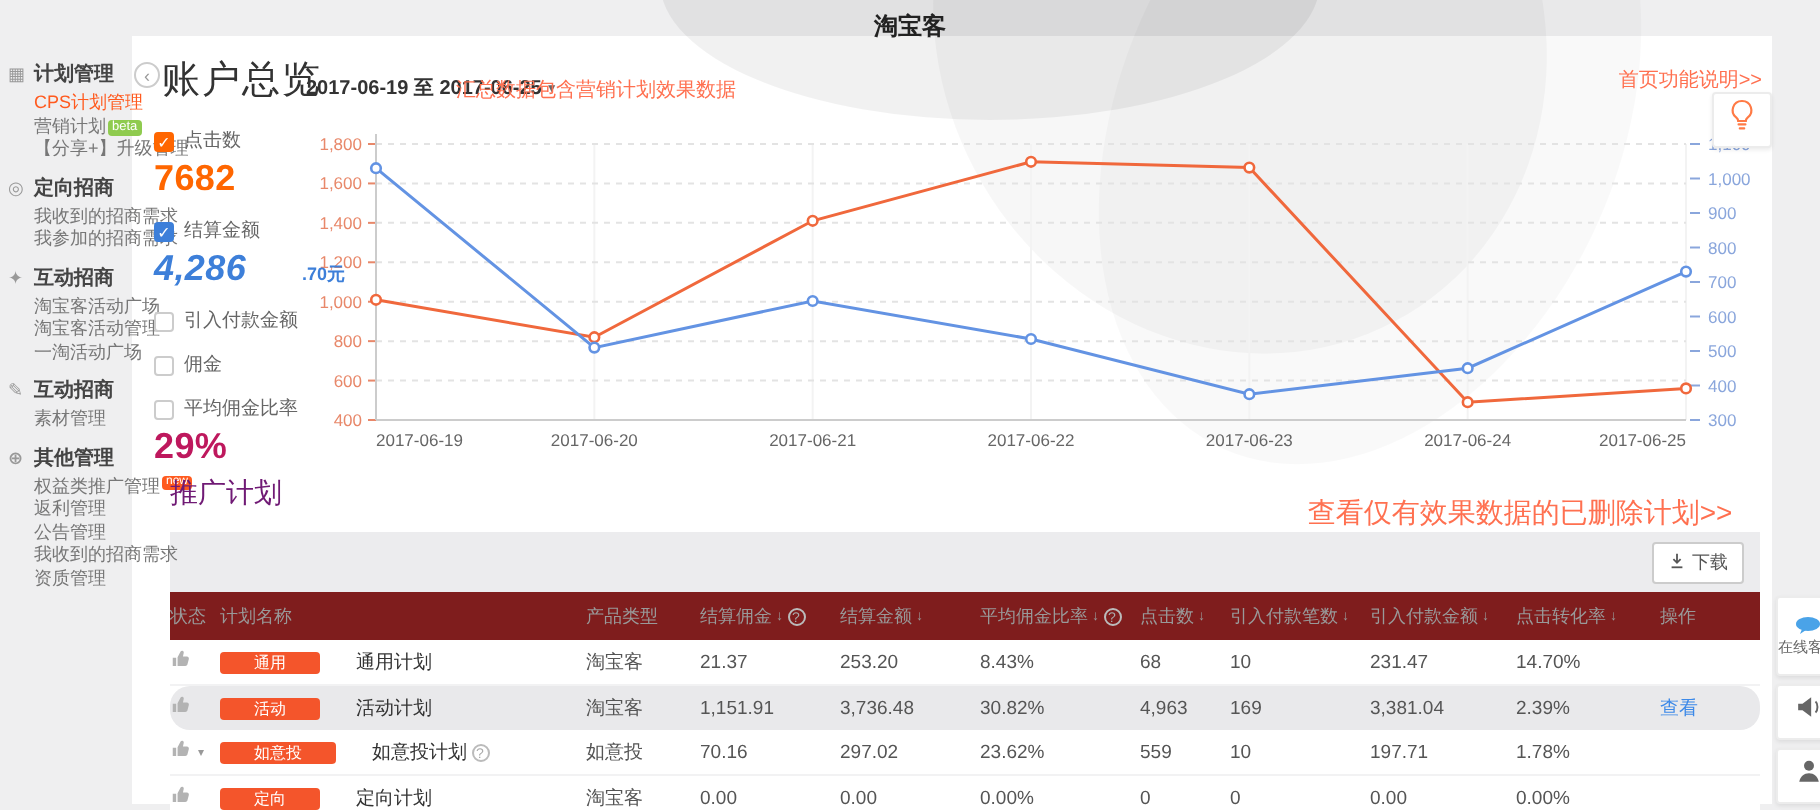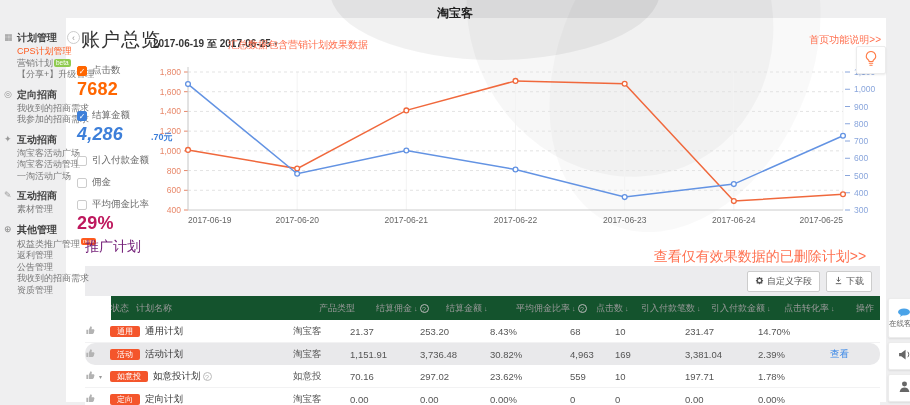"自定义字段" button.tbtn { html: <button> <span><svg> <path></path> </svg></span> <span>自定义字段</span> </button> -> none }
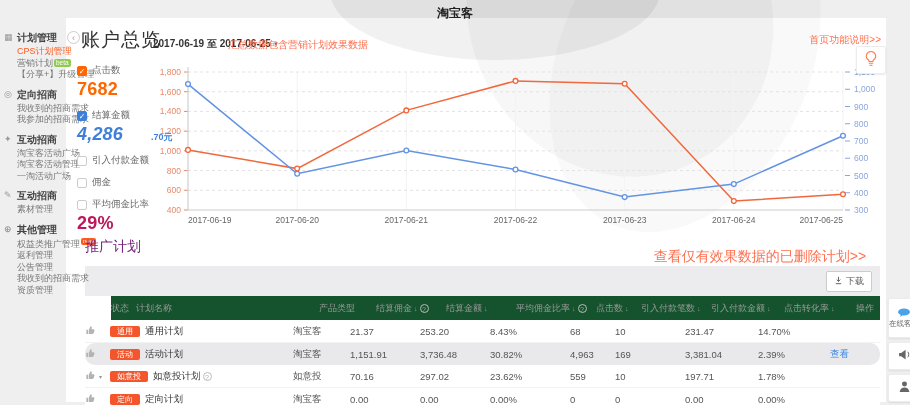"状态" .t-head { background: #14532d -> #7f1d1d; margin-left: 26px -> none }
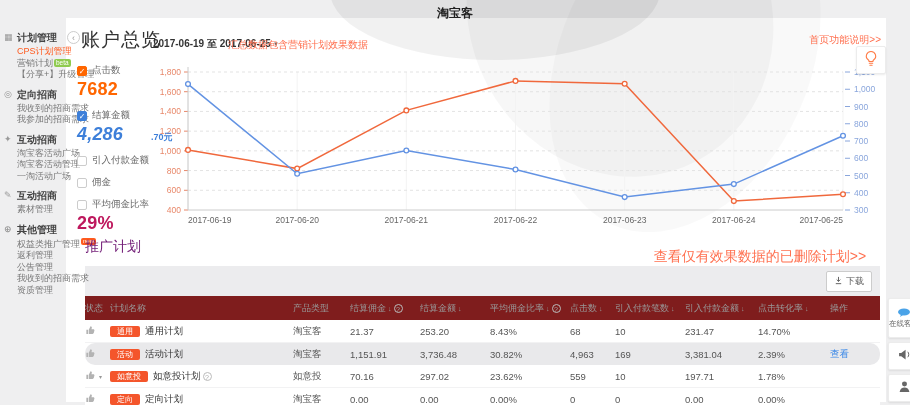"通用" .pbadge { margin-right: 3px -> 16px; padding: 0 7px -> 0 17px }
